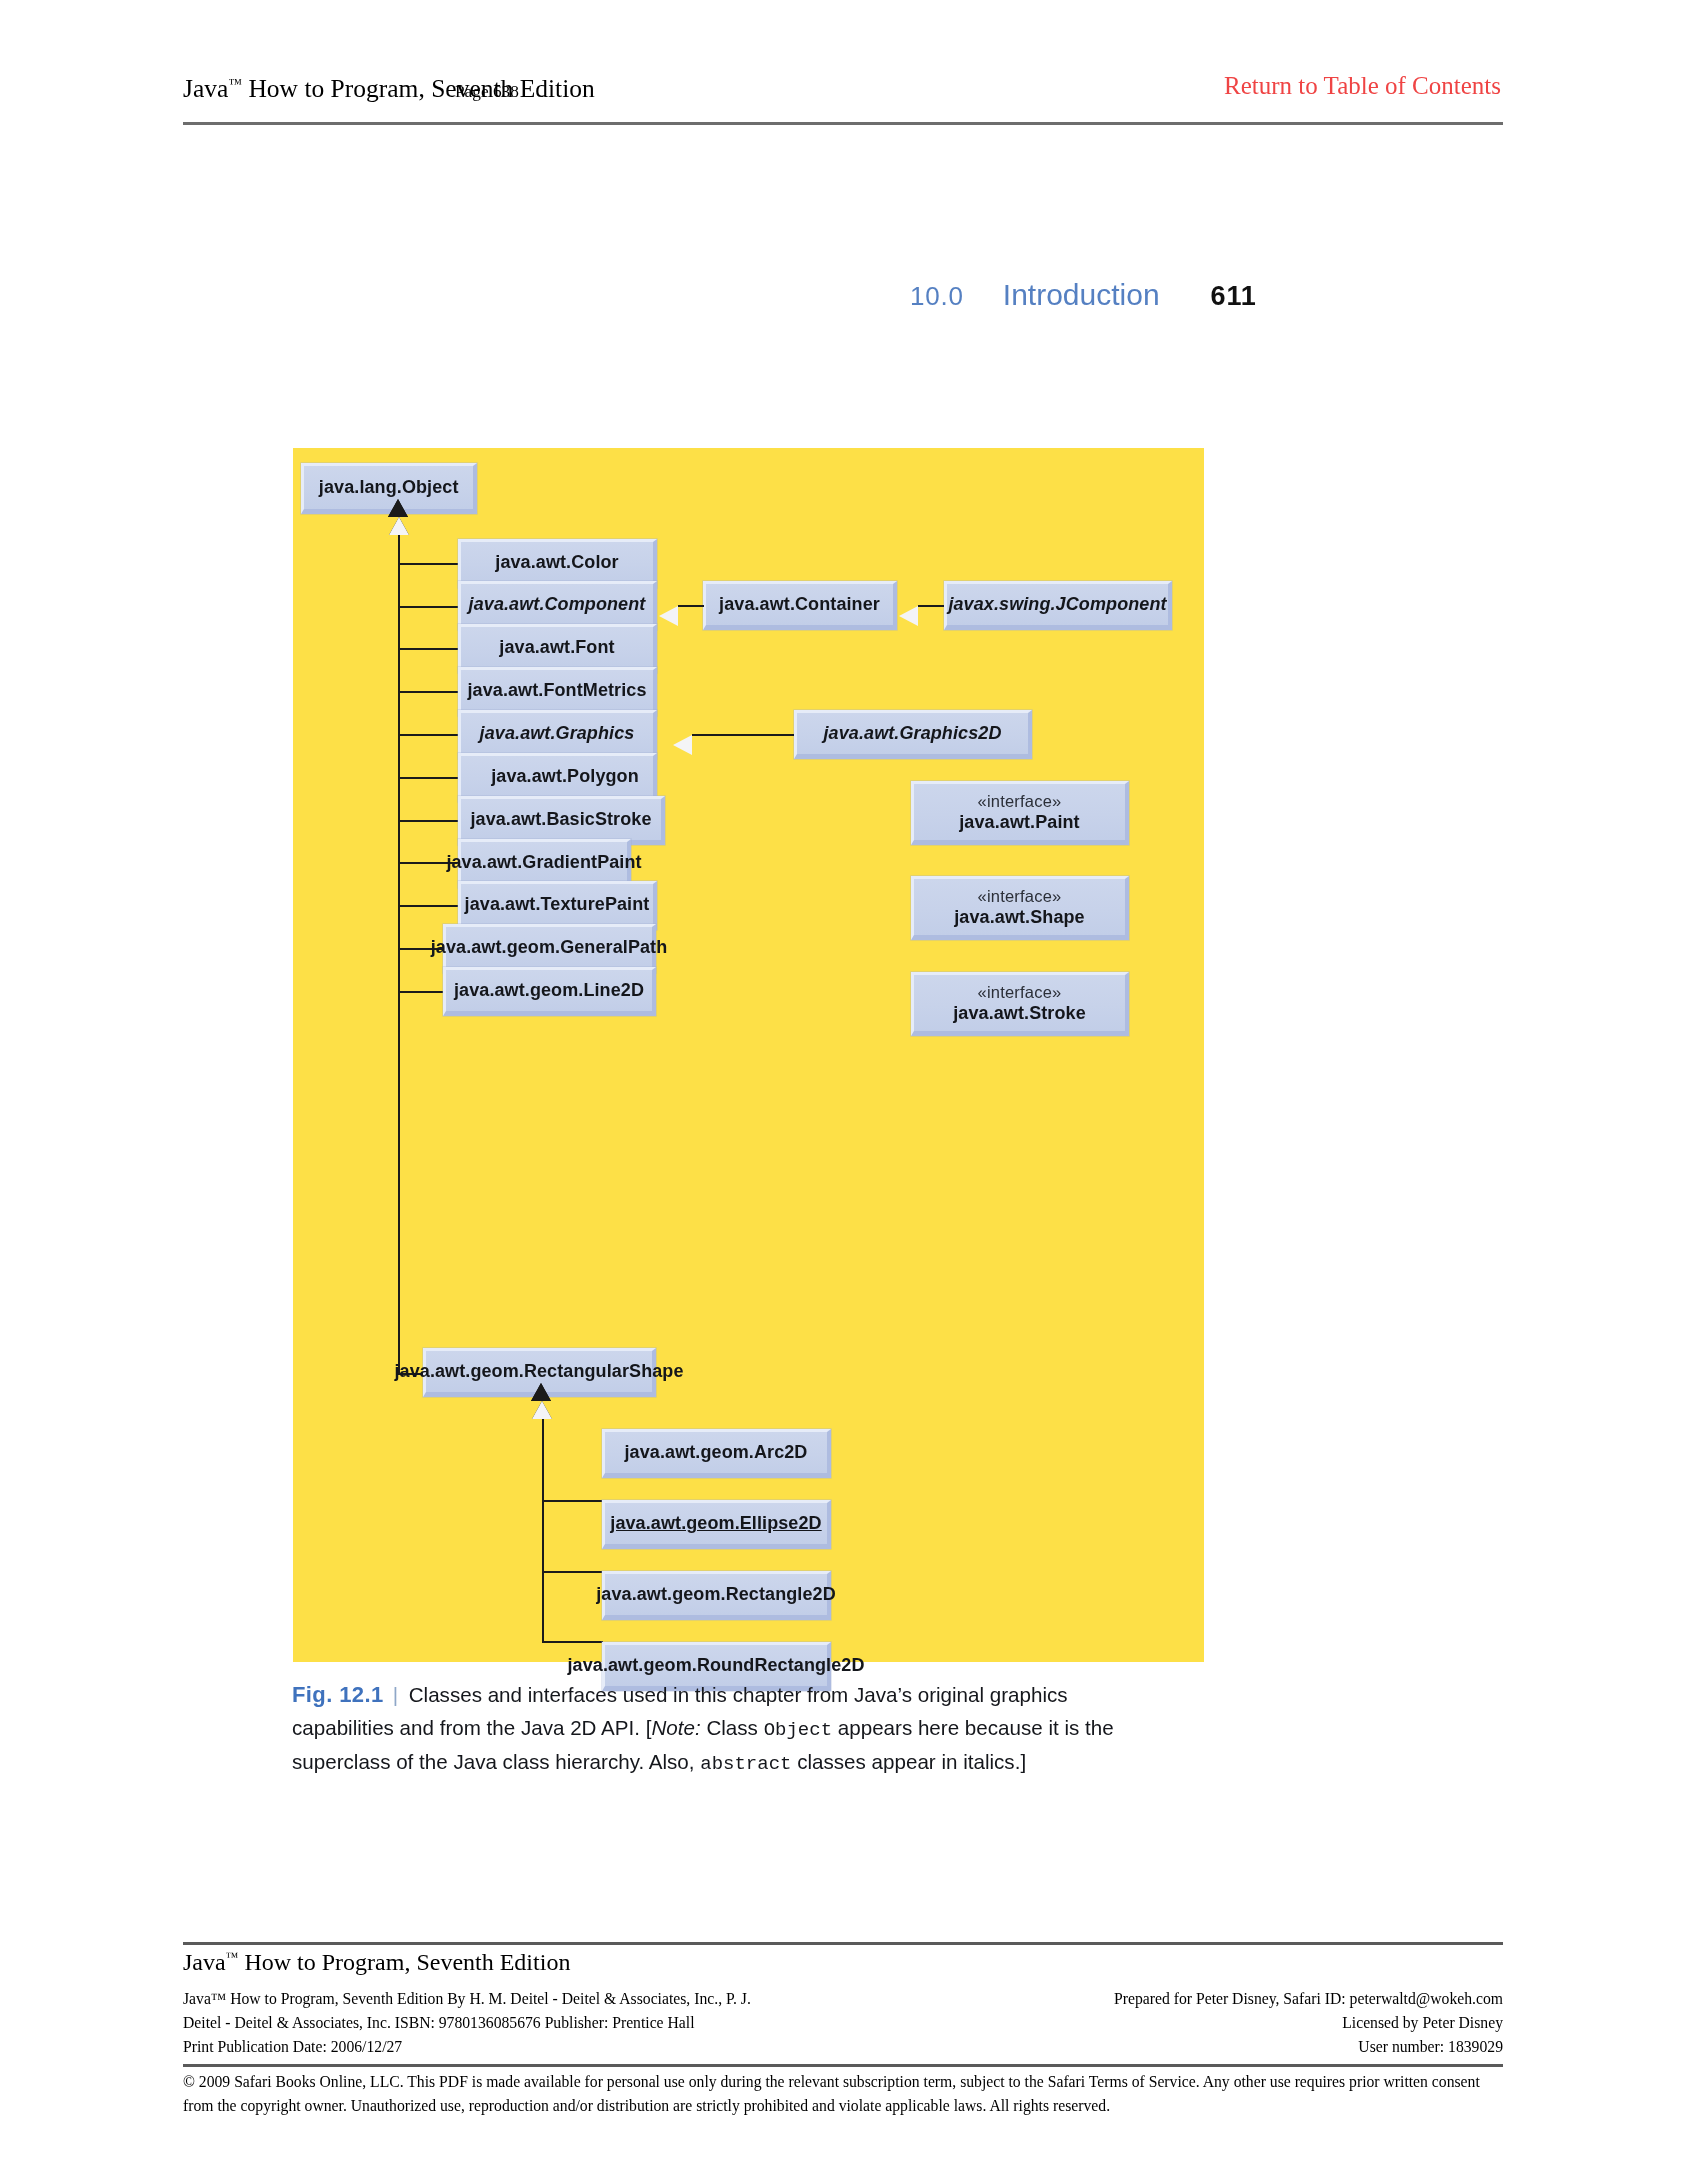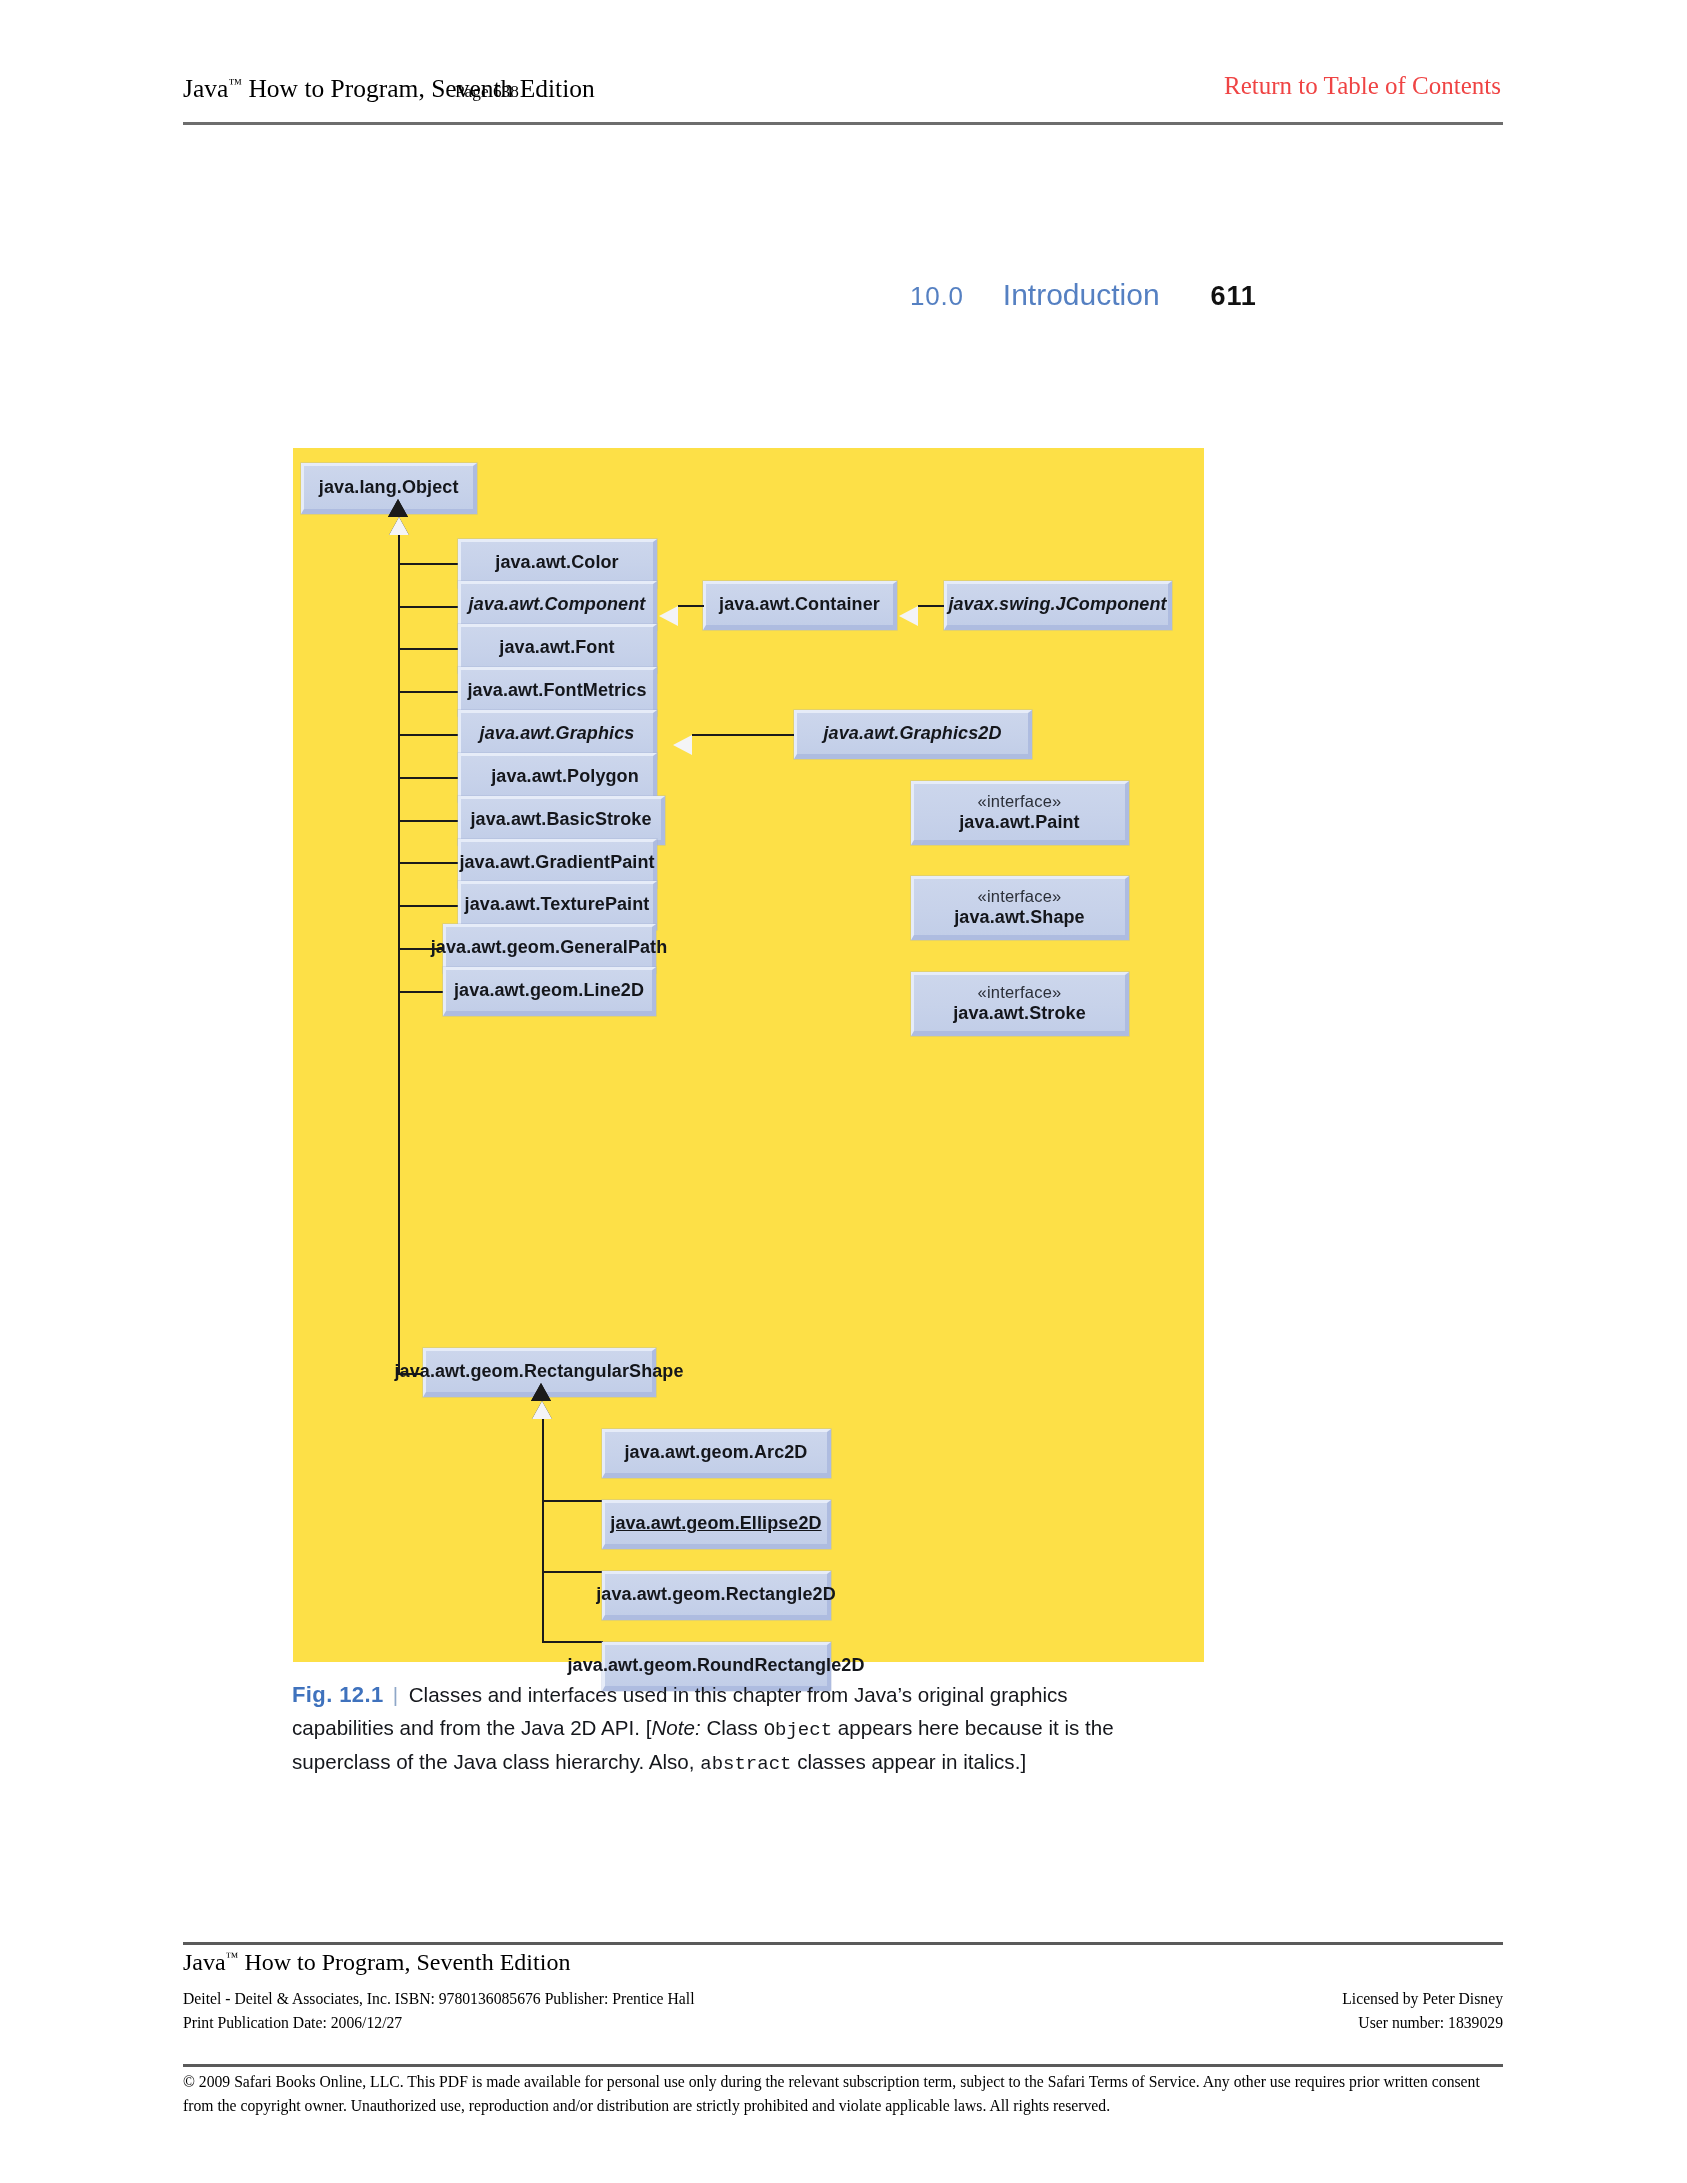"java.awt.GradientPaint" div.ubox { width: 199px -> 173px }
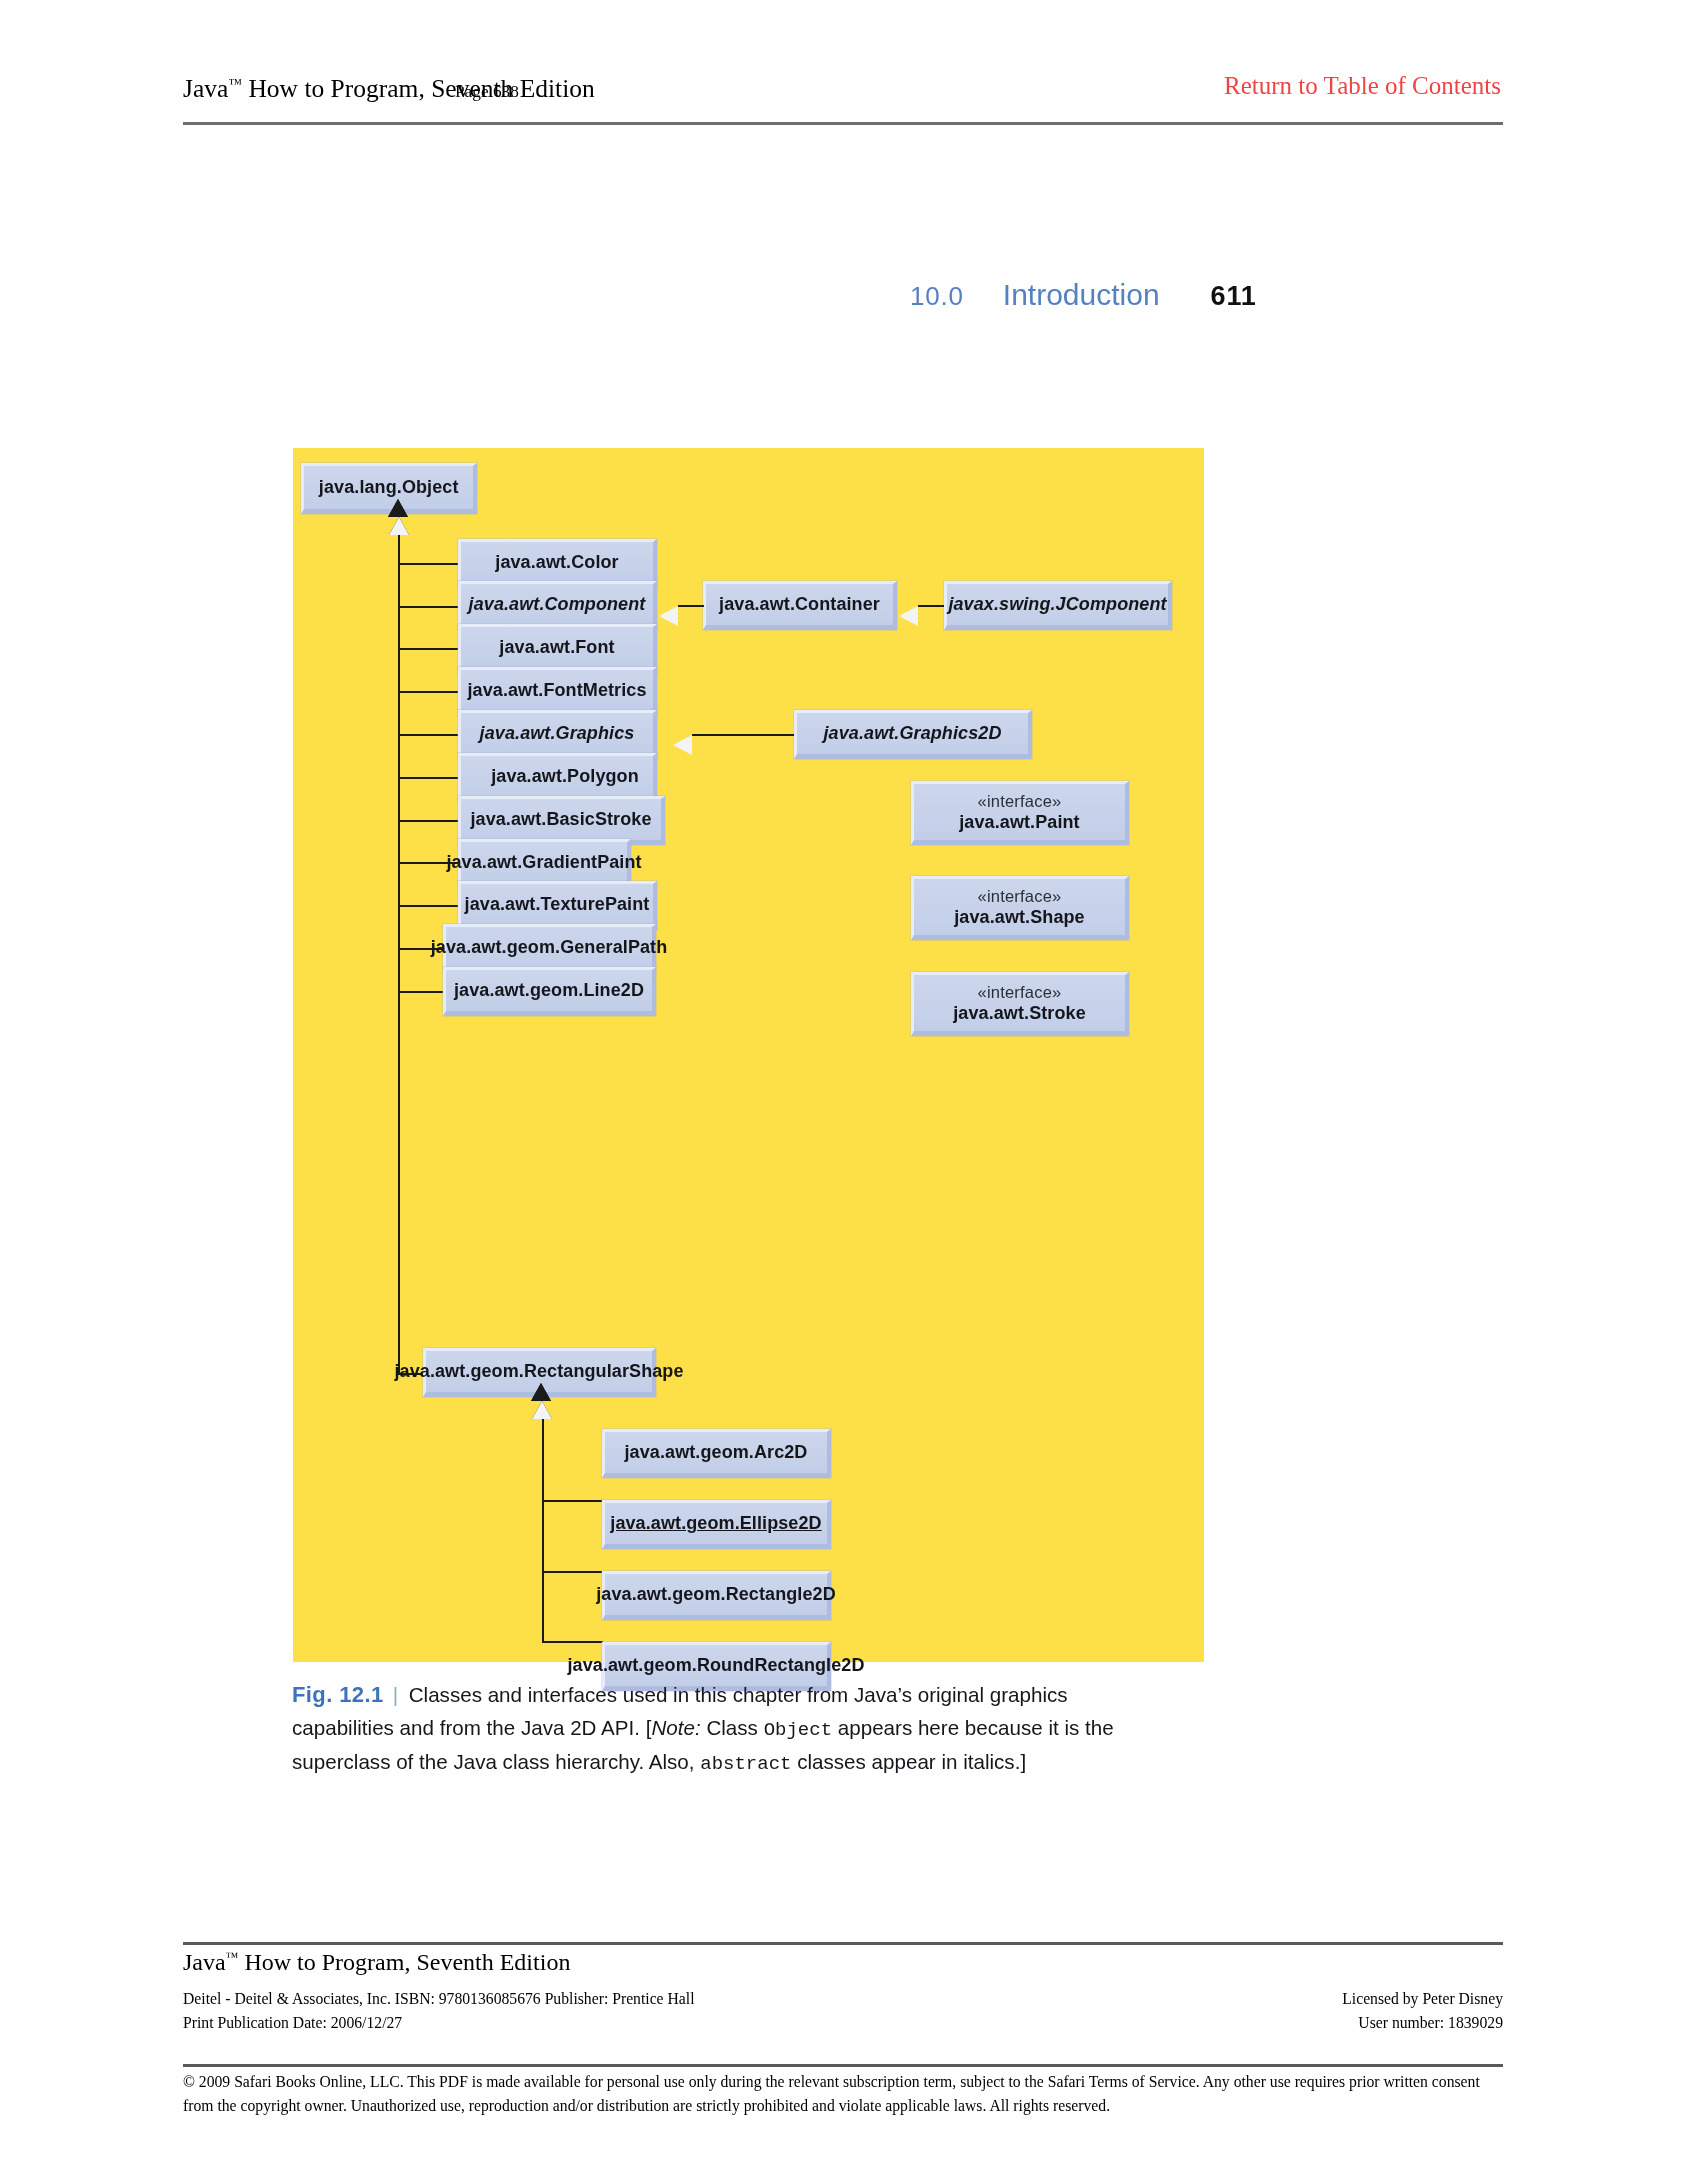"Java™ How to Program, Seventh Edition By" div.ftr-row { html: none -> <div> <span>Java™ How to Program, Seventh Edition By H. M. Deitel - Deitel &amp; Associates, Inc., P. J.</span> <span>Prepared for Peter Disney, Safari ID: peterwaltd@wokeh.com</span> </div> }
